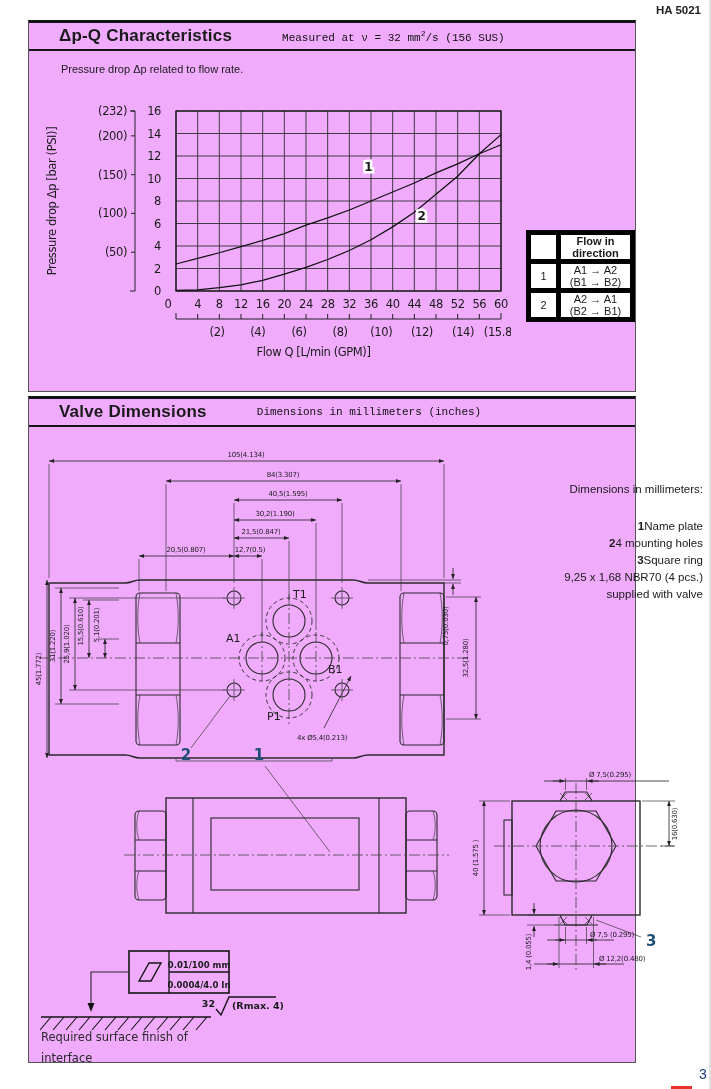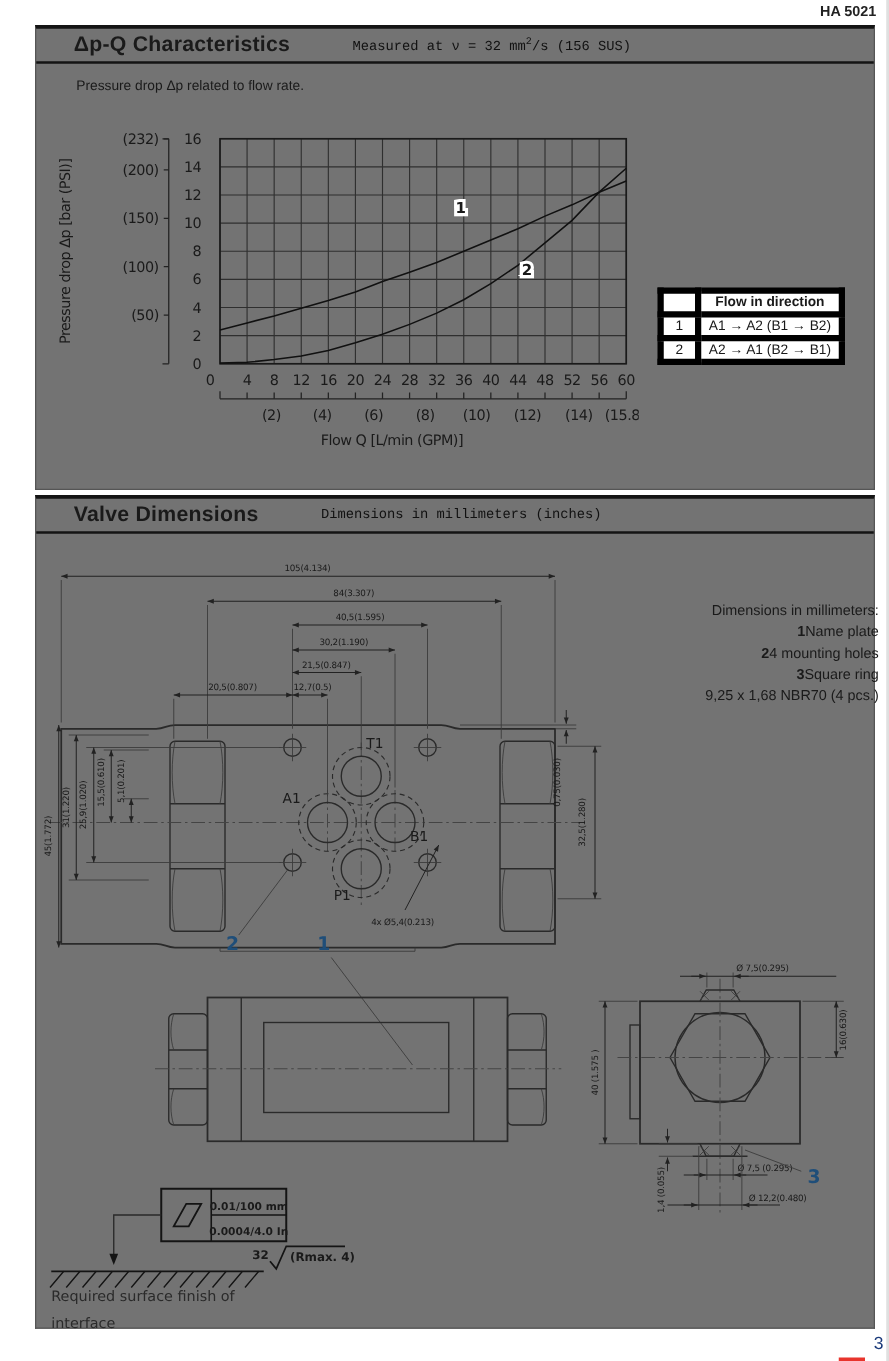"Δp-Q Characteristics" .section { background: #737373 -> #f0abfc; width: 672px -> 608px }
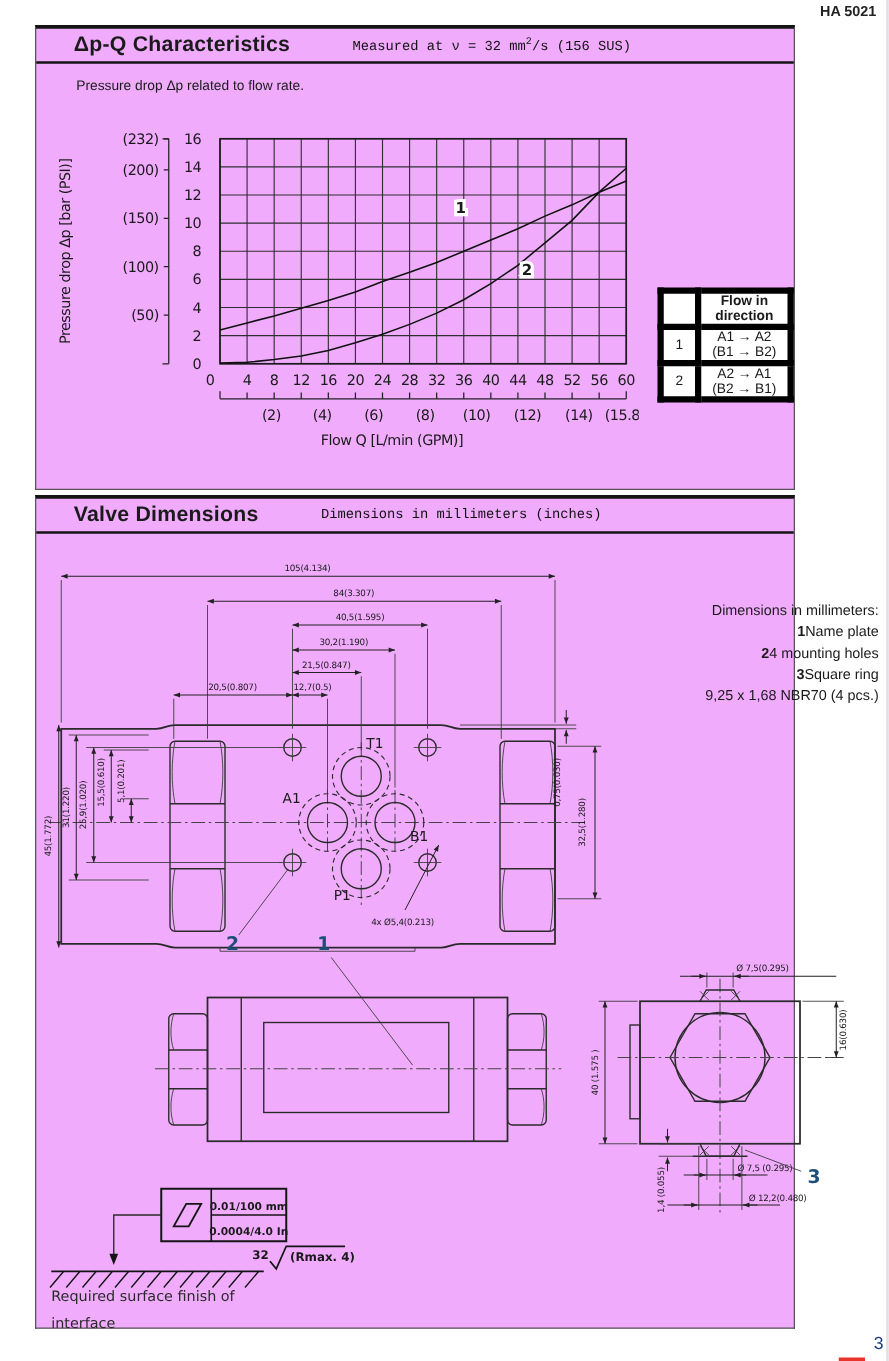"Dimensions in millimeters:" .notes .nh { margin-bottom: 0 -> 20px }
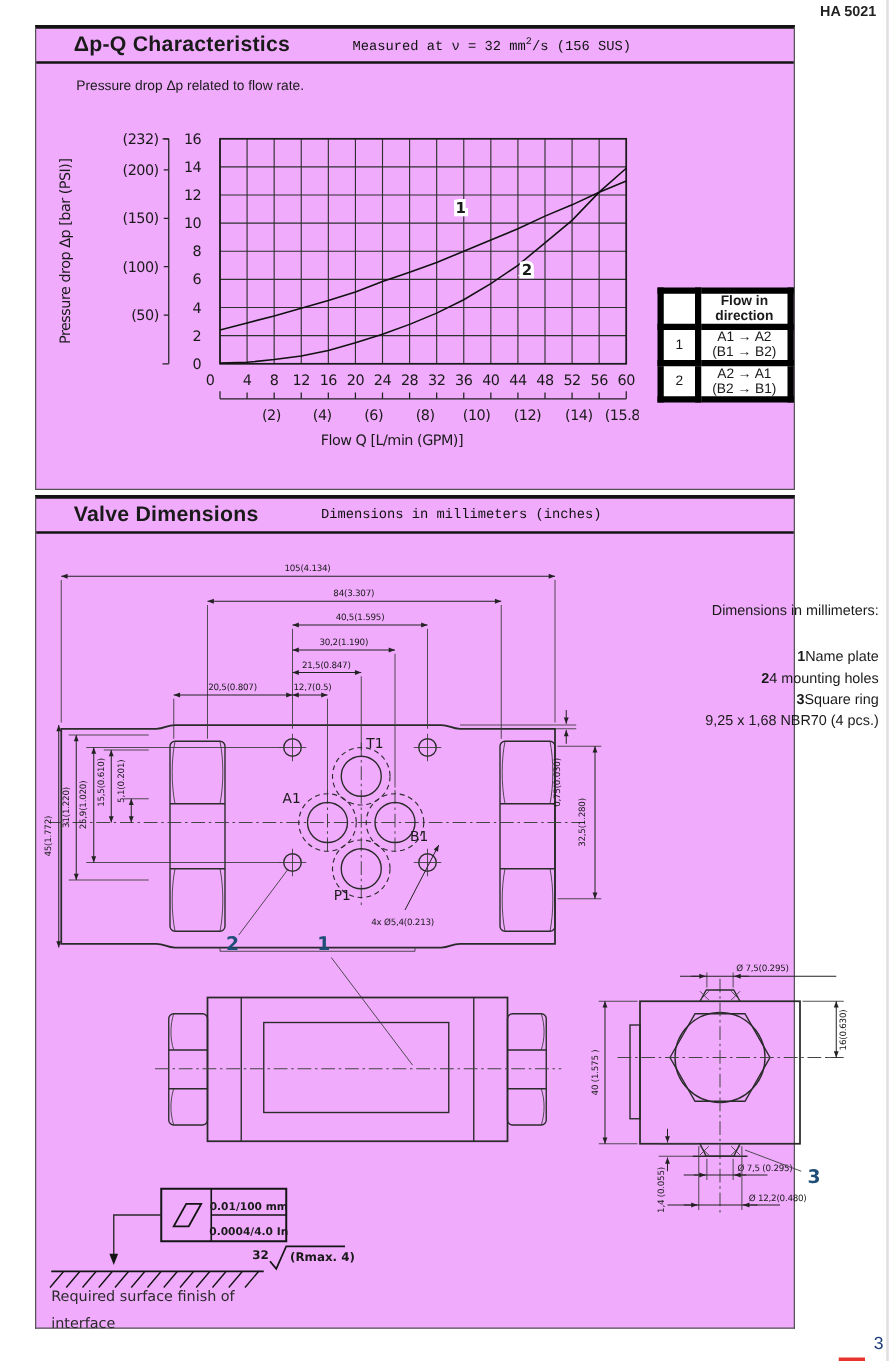"supplied with valve" div.ni { html: none -> <div>supplied with valve</div> }
